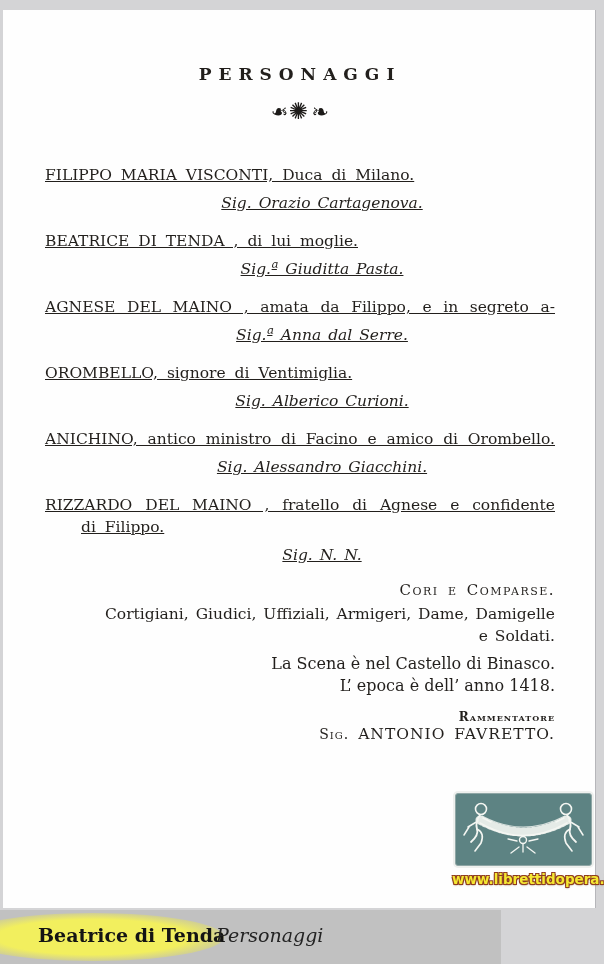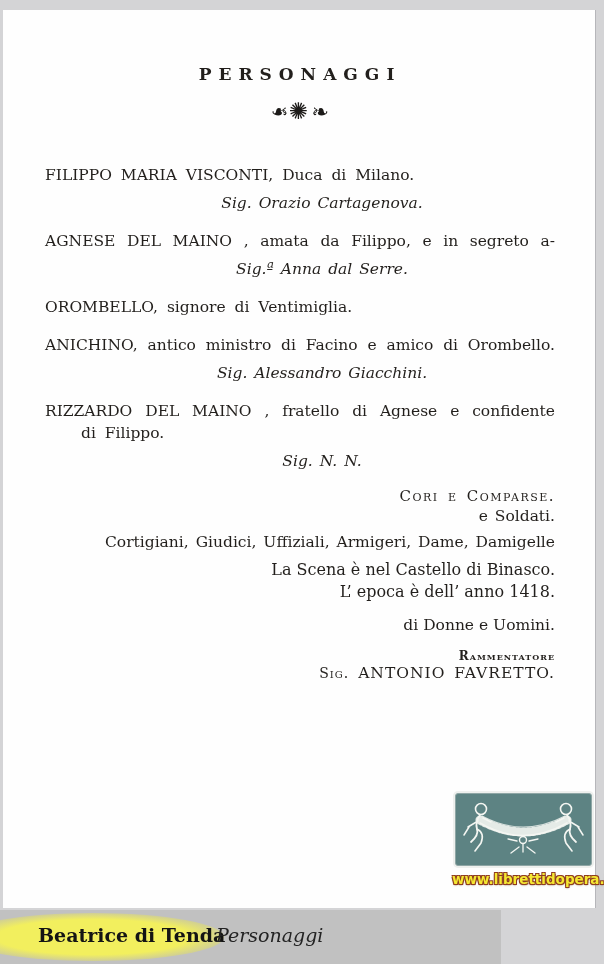"FILIPPO MARIA VISCONTI, Duca di" .cast { text-decoration: none -> underline }
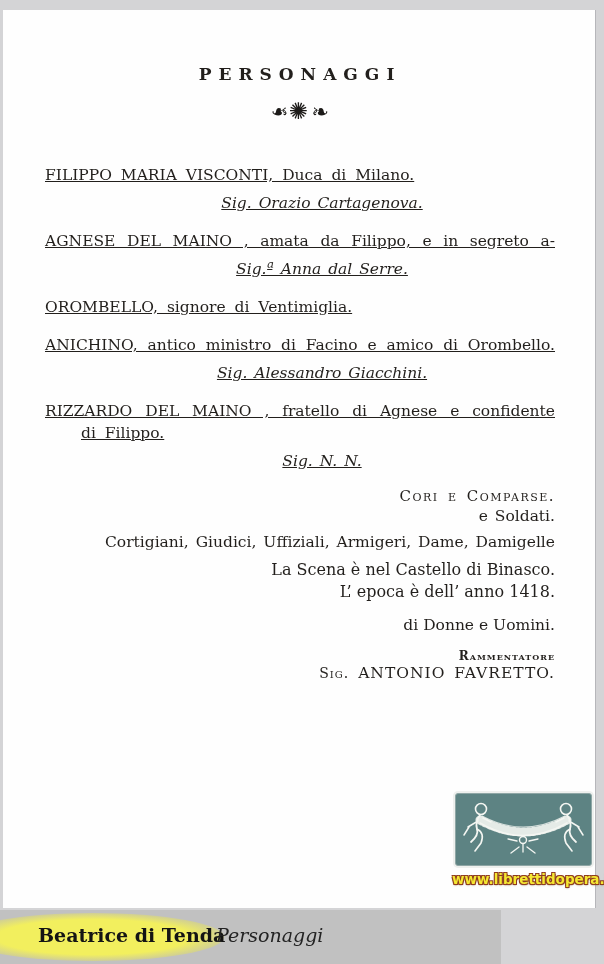"BEATRICE DI TENDA , di" div.entry { html: none -> <div> <div>BEATRICE DI TENDA , di lui moglie.</div> <div>Sig.ª Giuditta Pasta.</div> </div> }
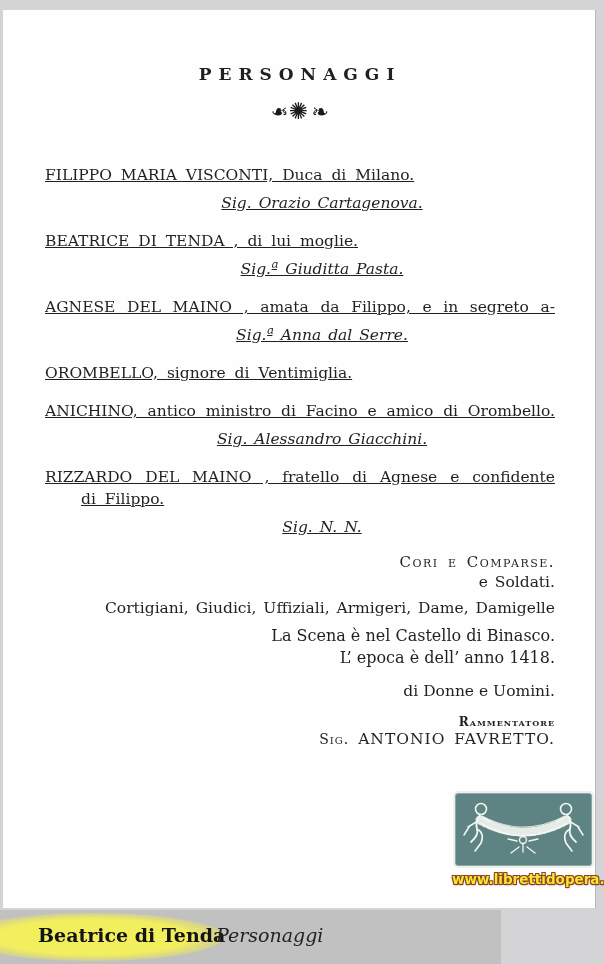"Sig. Alberico Curioni." div.performer { html: none -> <div>Sig. Alberico Curioni.</div> }
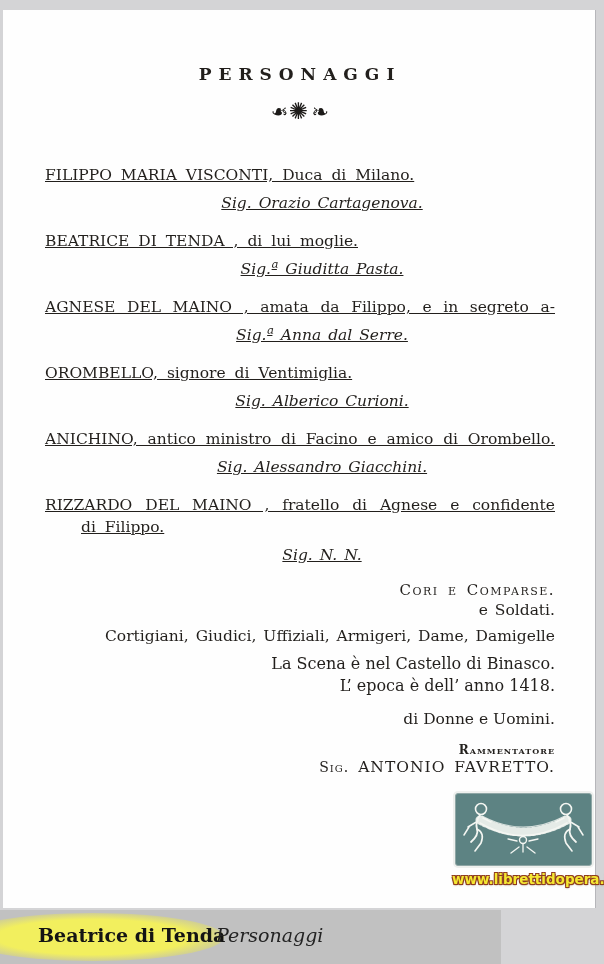"e Soldati." div.center { order: before "Cortigiani, Giudici, Uffiziali," -> after "Cortigiani, Giudici, Uffiziali," }
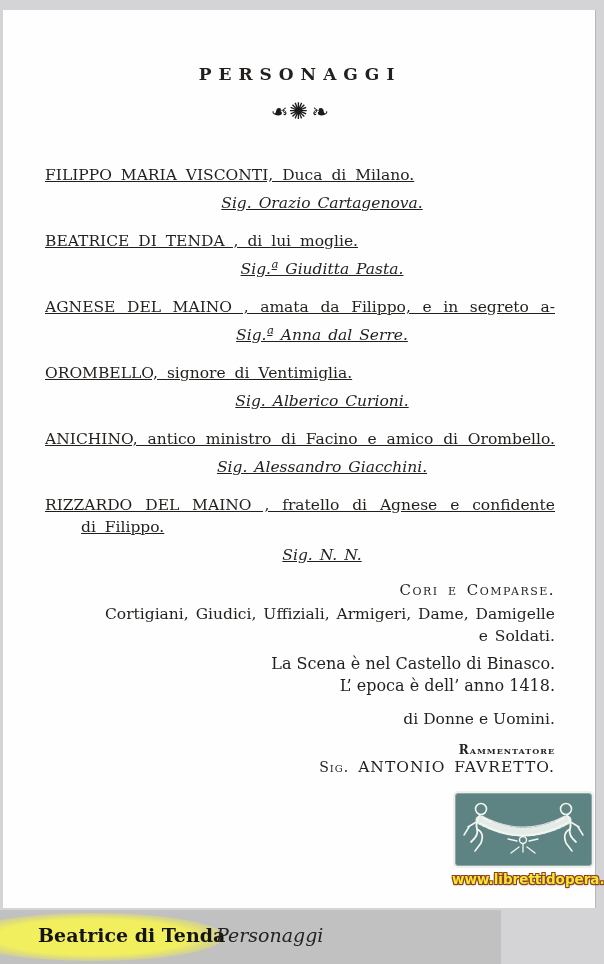"di Donne e Uomini." div { html: <div>di Donne e Uomini.</div> -> none }
